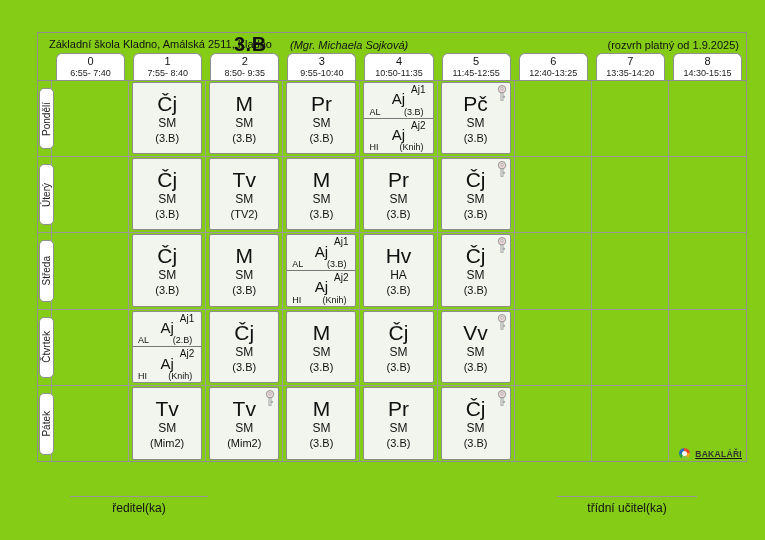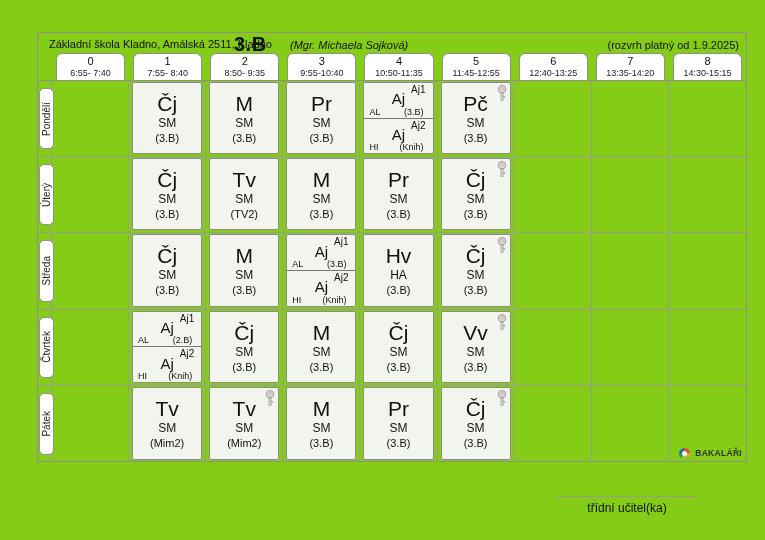"BAKALÁŘI" .logo { align-items: flex-start -> flex-end; text-decoration: none -> underline }
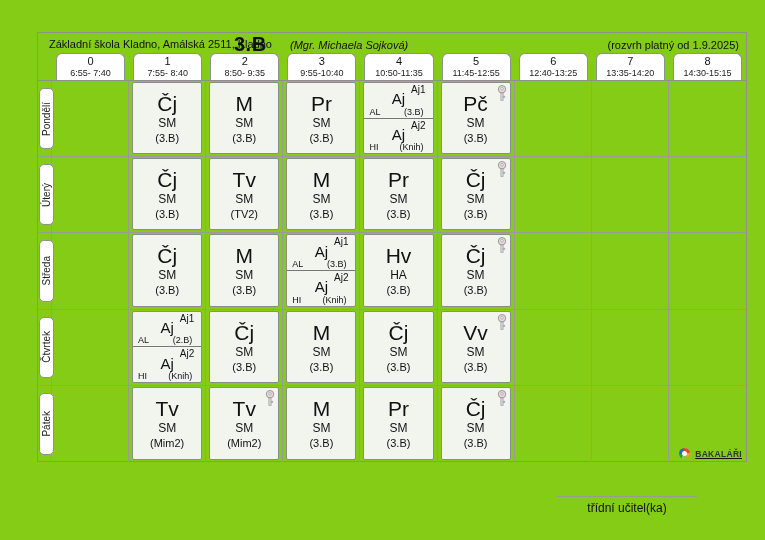"ředitel(ka)" div.sig { html: none -> <div> <div></div> <div>ředitel(ka)</div> </div> }
